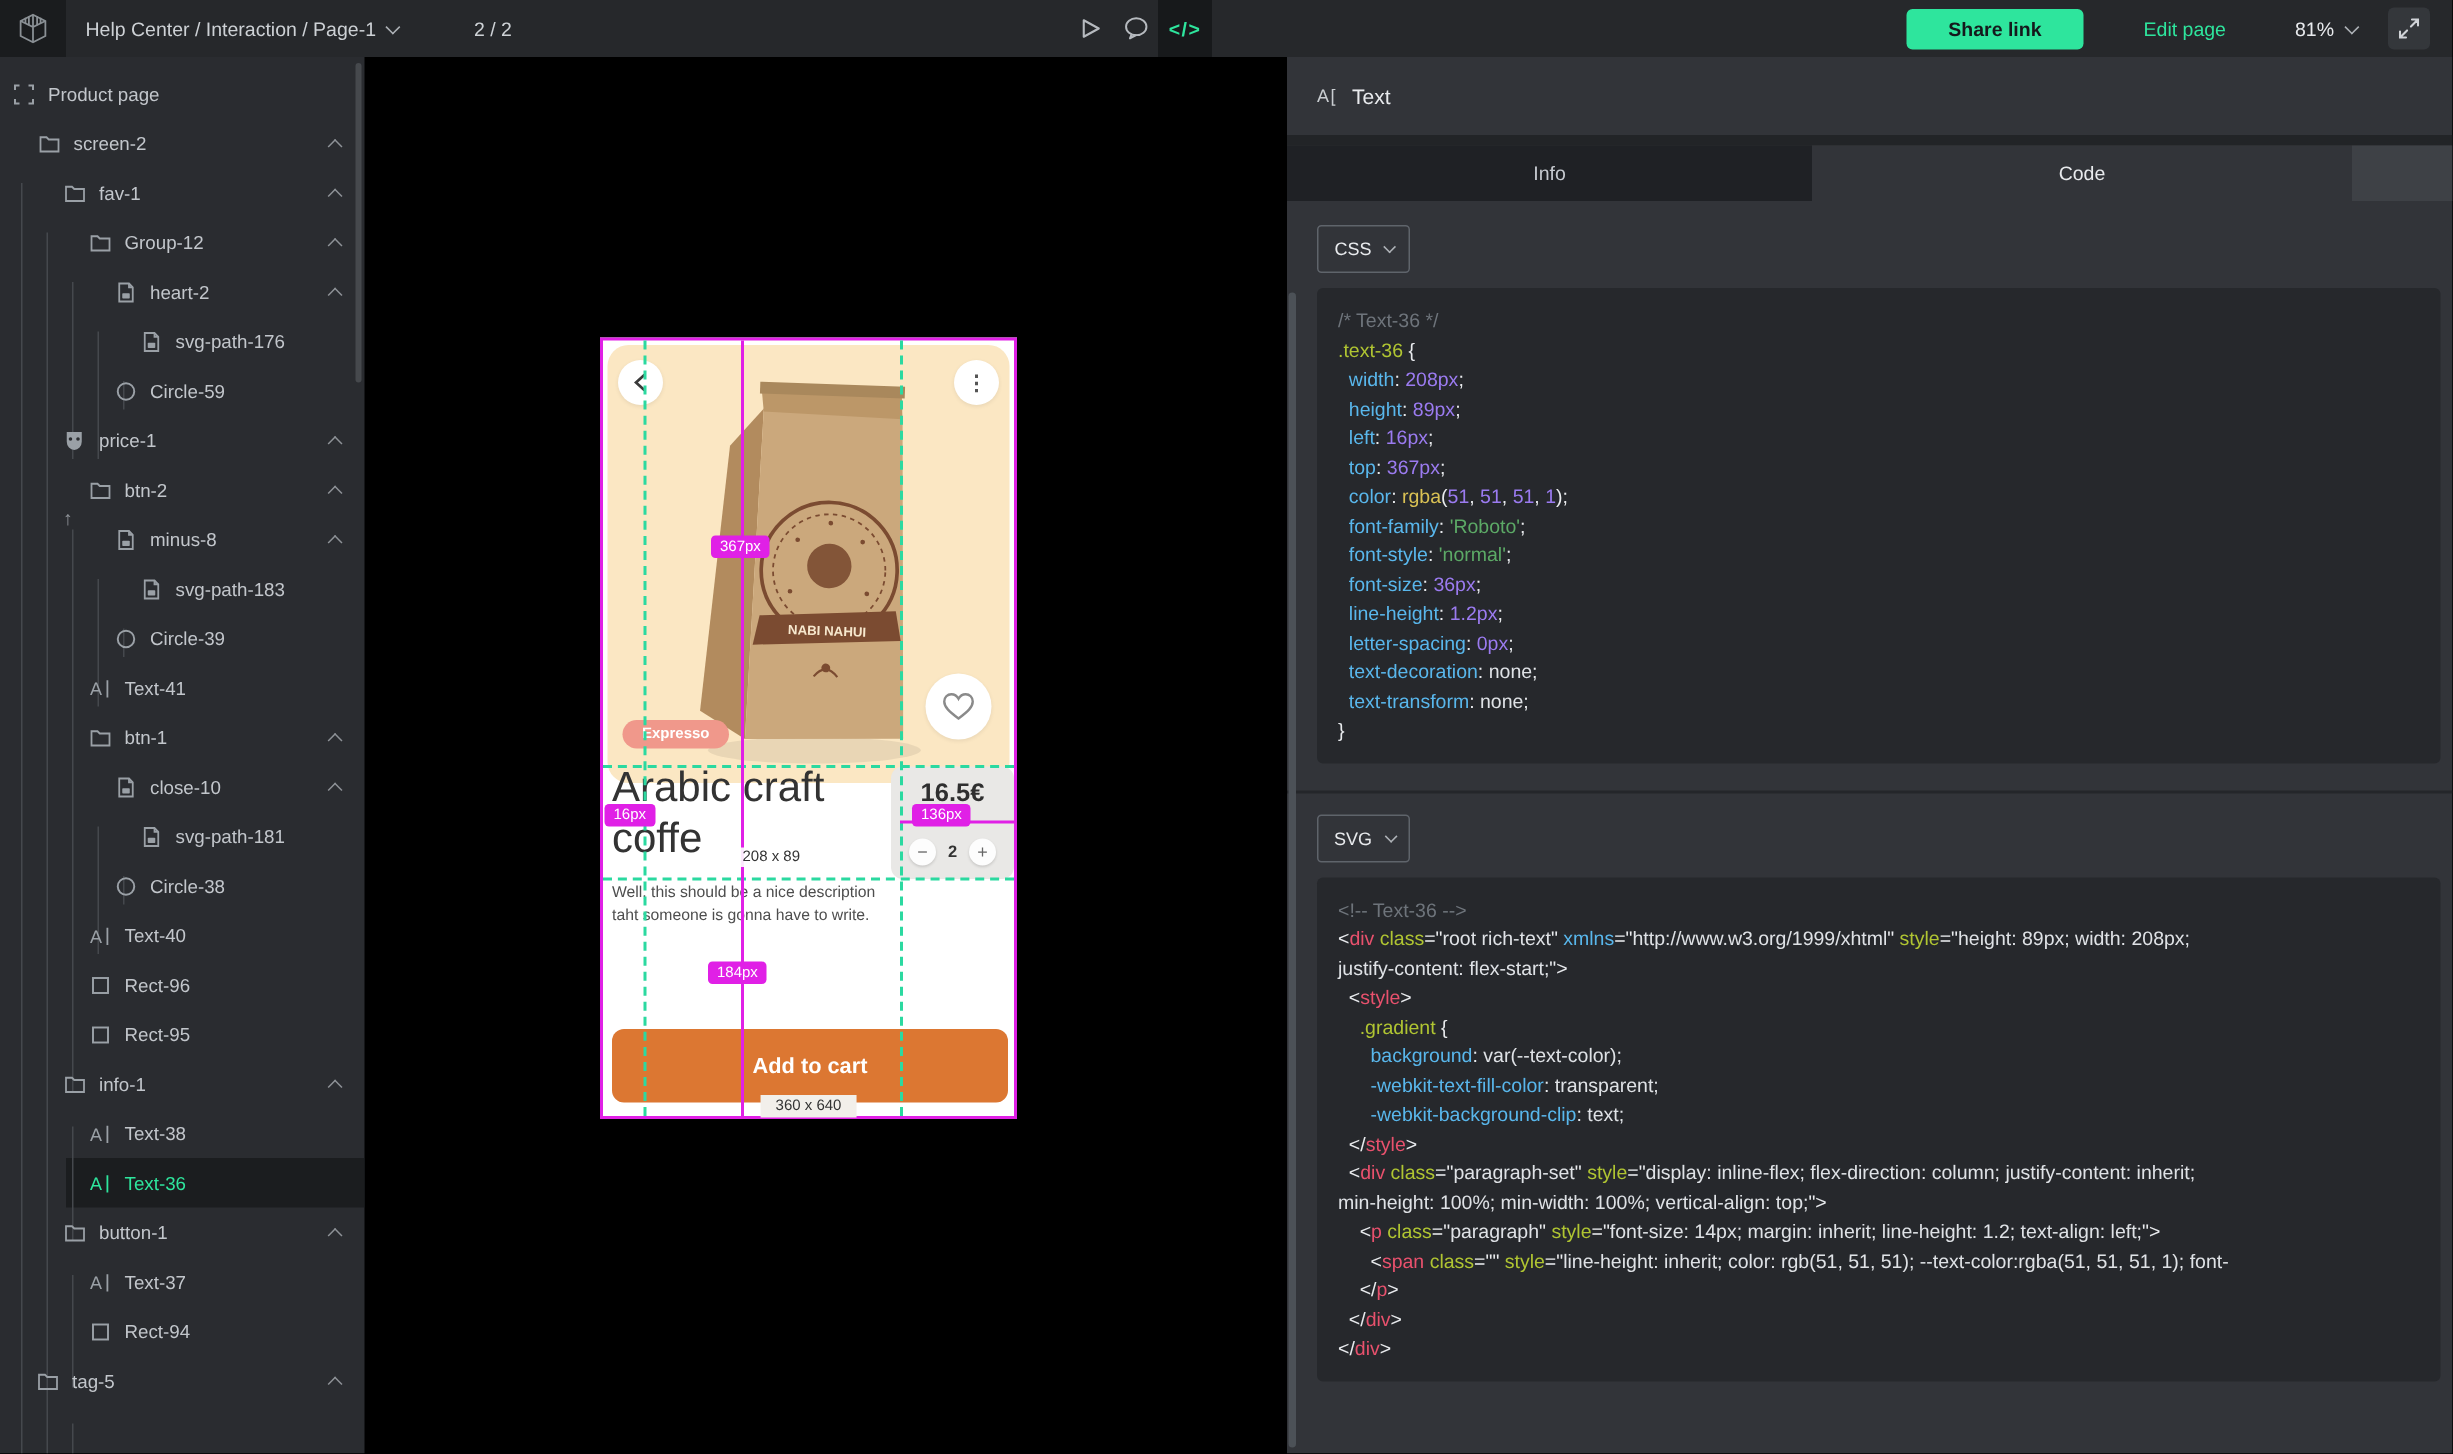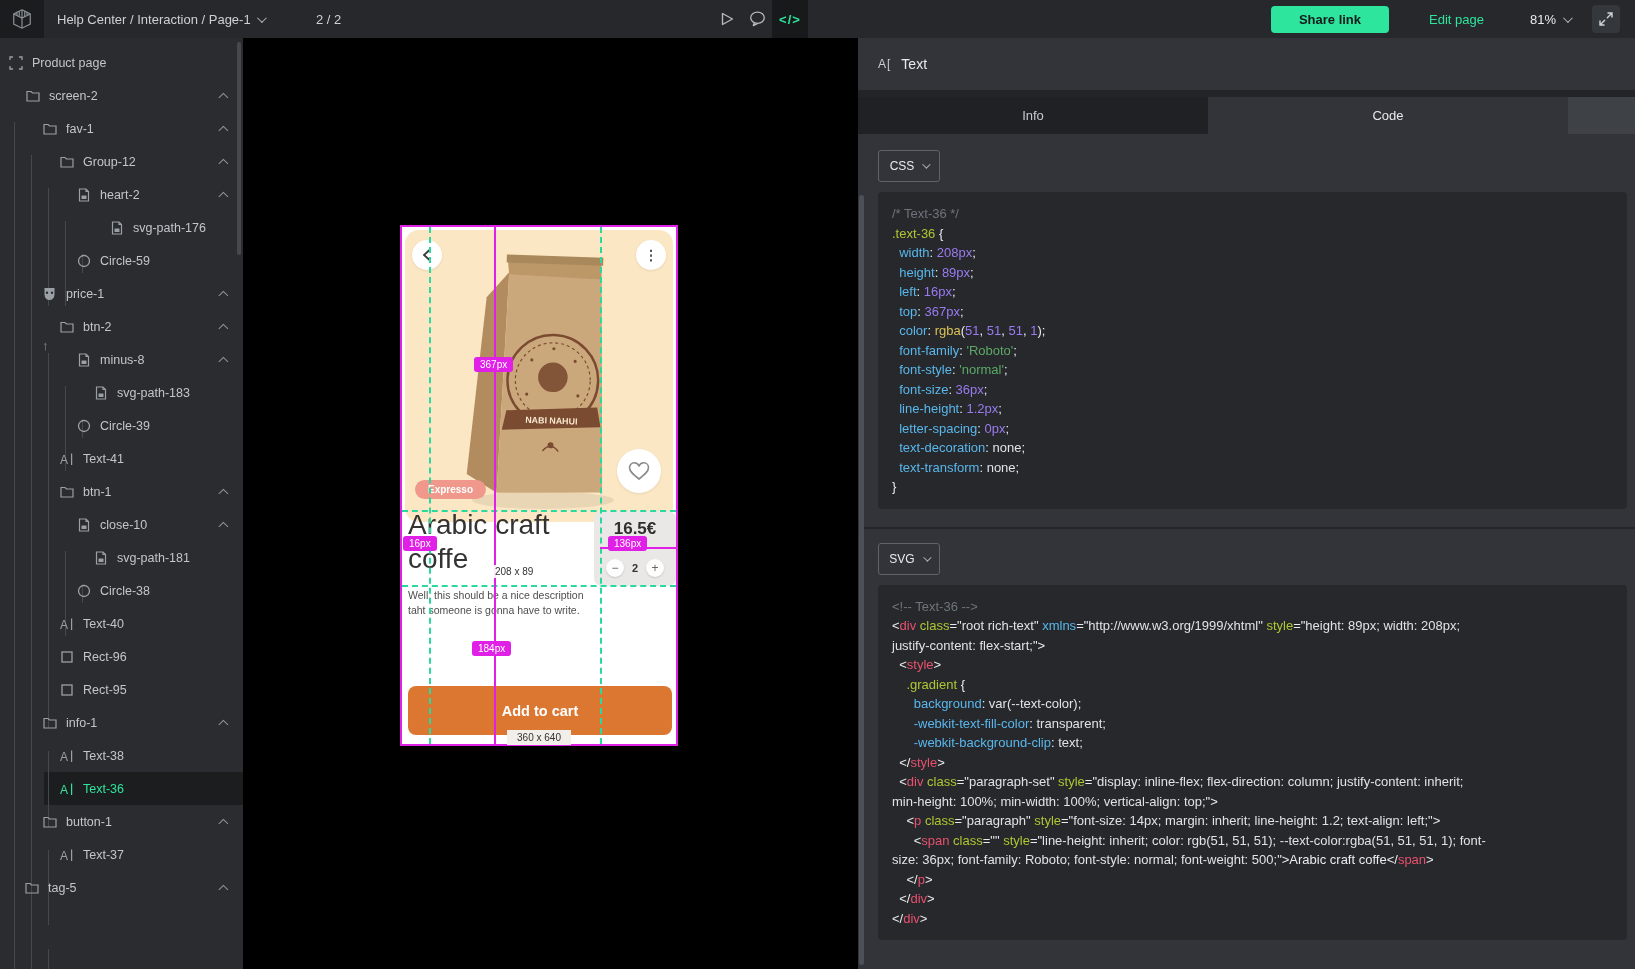"svg-path-176" div.tree-row { margin-left: 16px -> none }
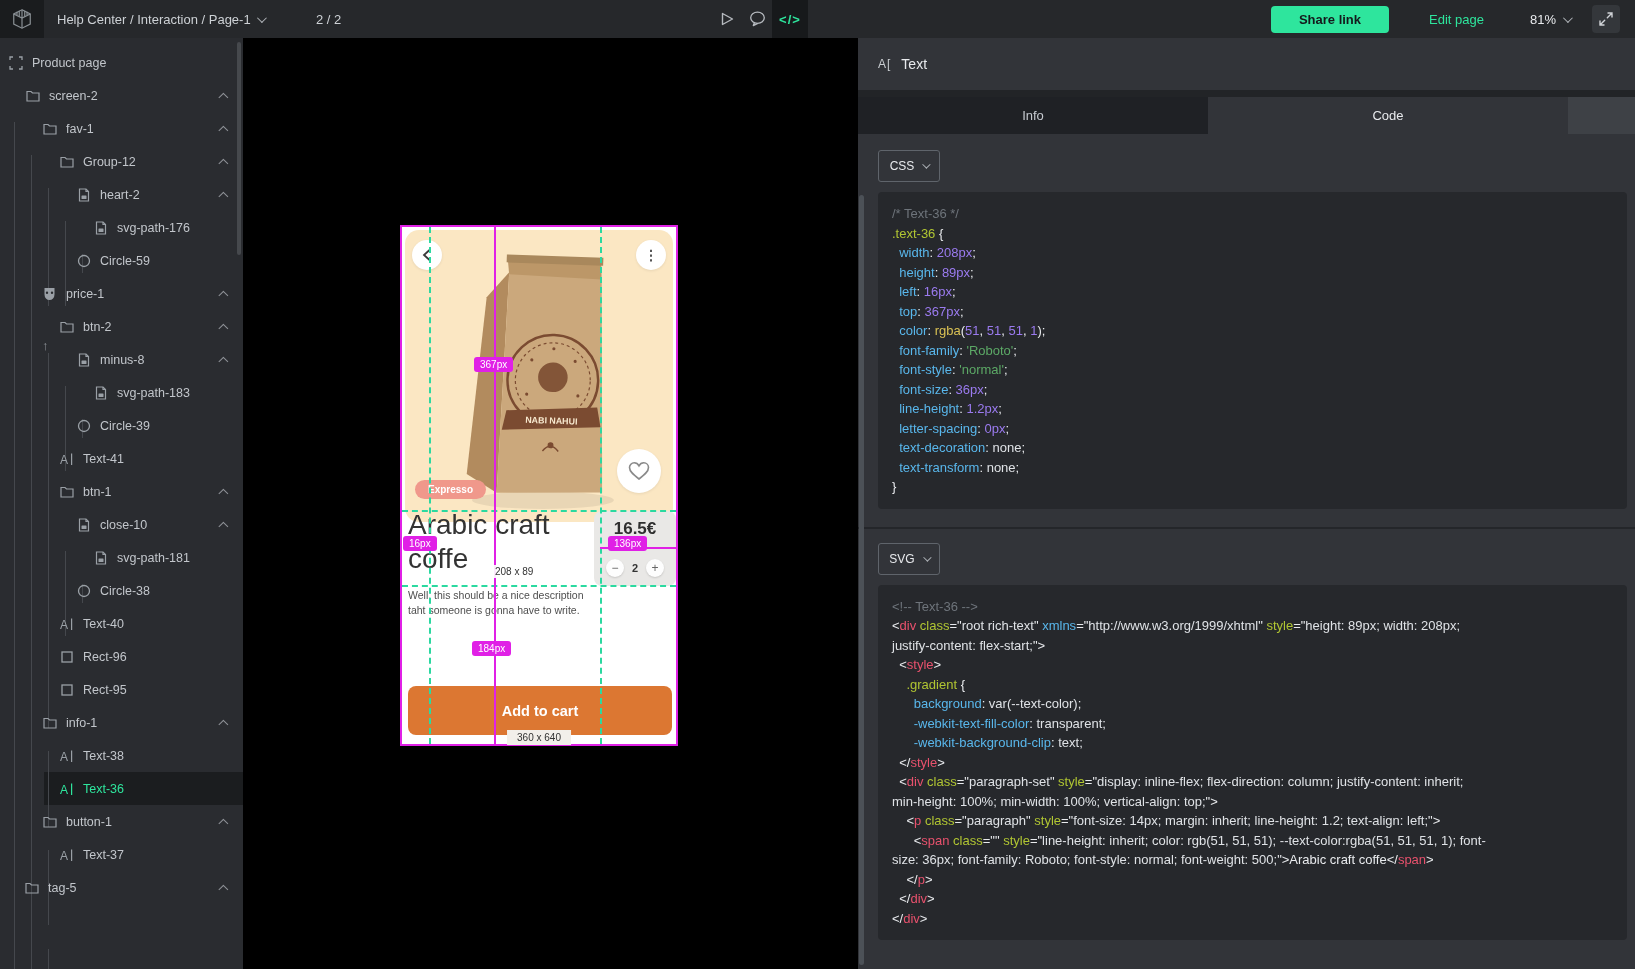"size: 36px; font-family: Roboto;" div.code-line { html: <div><span>size: 36px; font-family: Roboto; font-style: normal; font-weight: 500;</span><span>"&gt;</span><span>Arabic craft coffe</span><span>&lt;/</span><span>span</span><span>&gt;</span></div> -> none }
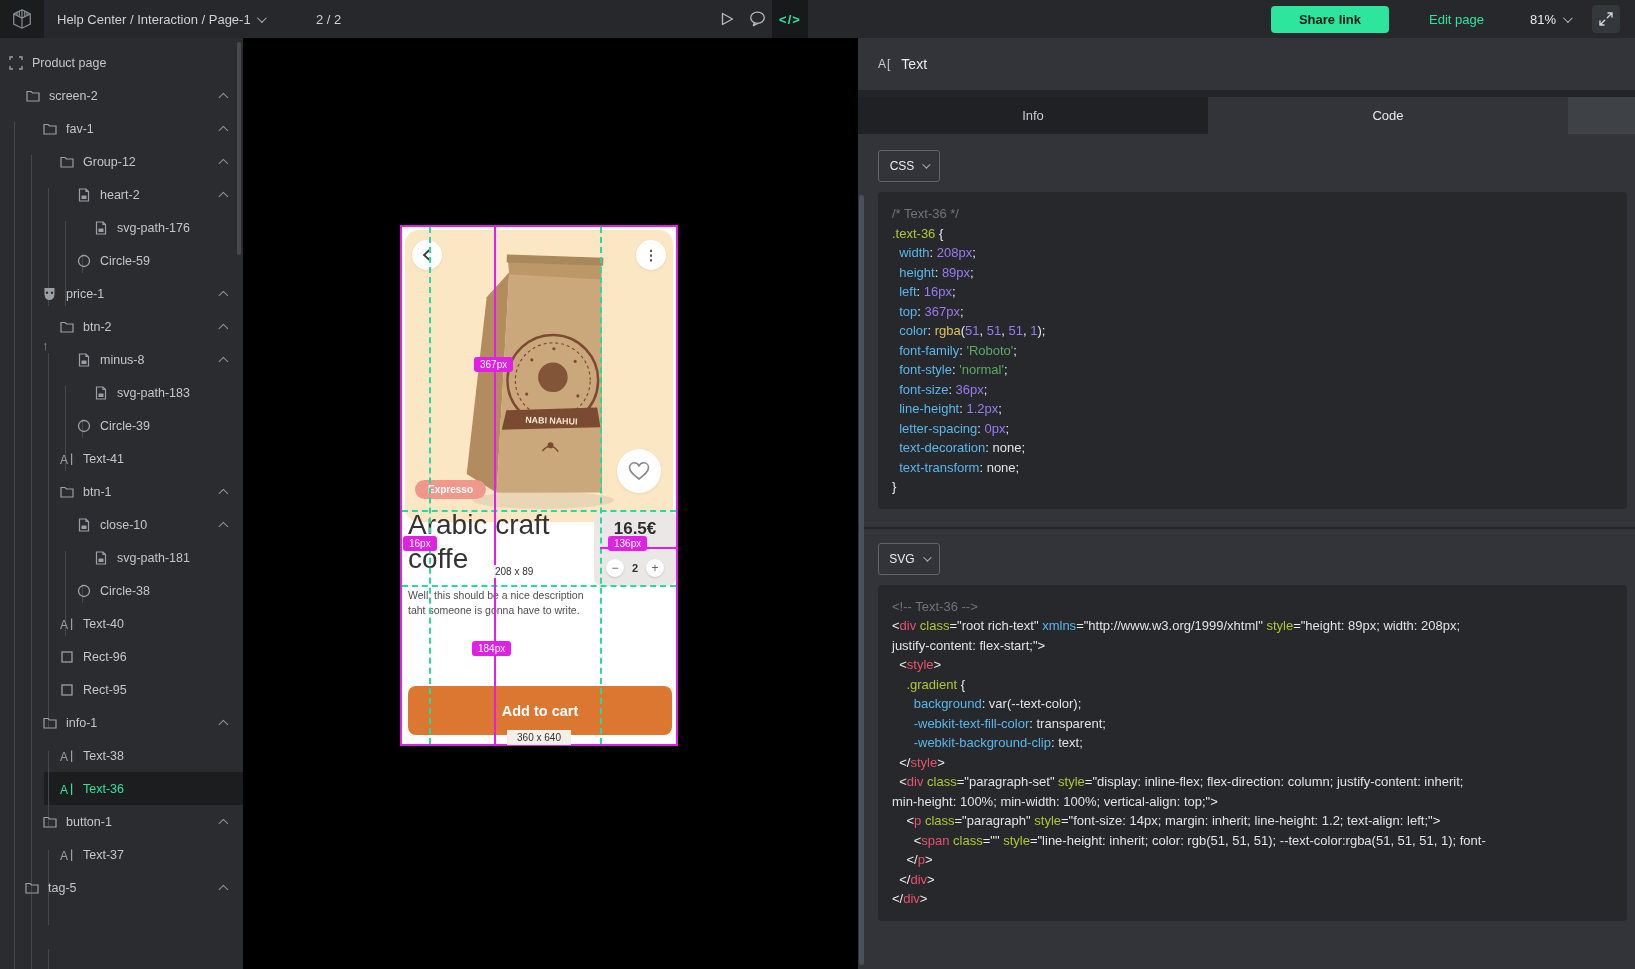"Rect-94" div.tree-row { html: none -> <div> <span> <svg> <rect></rect> </svg> </span> <span>Rect-94</span> </div> }
